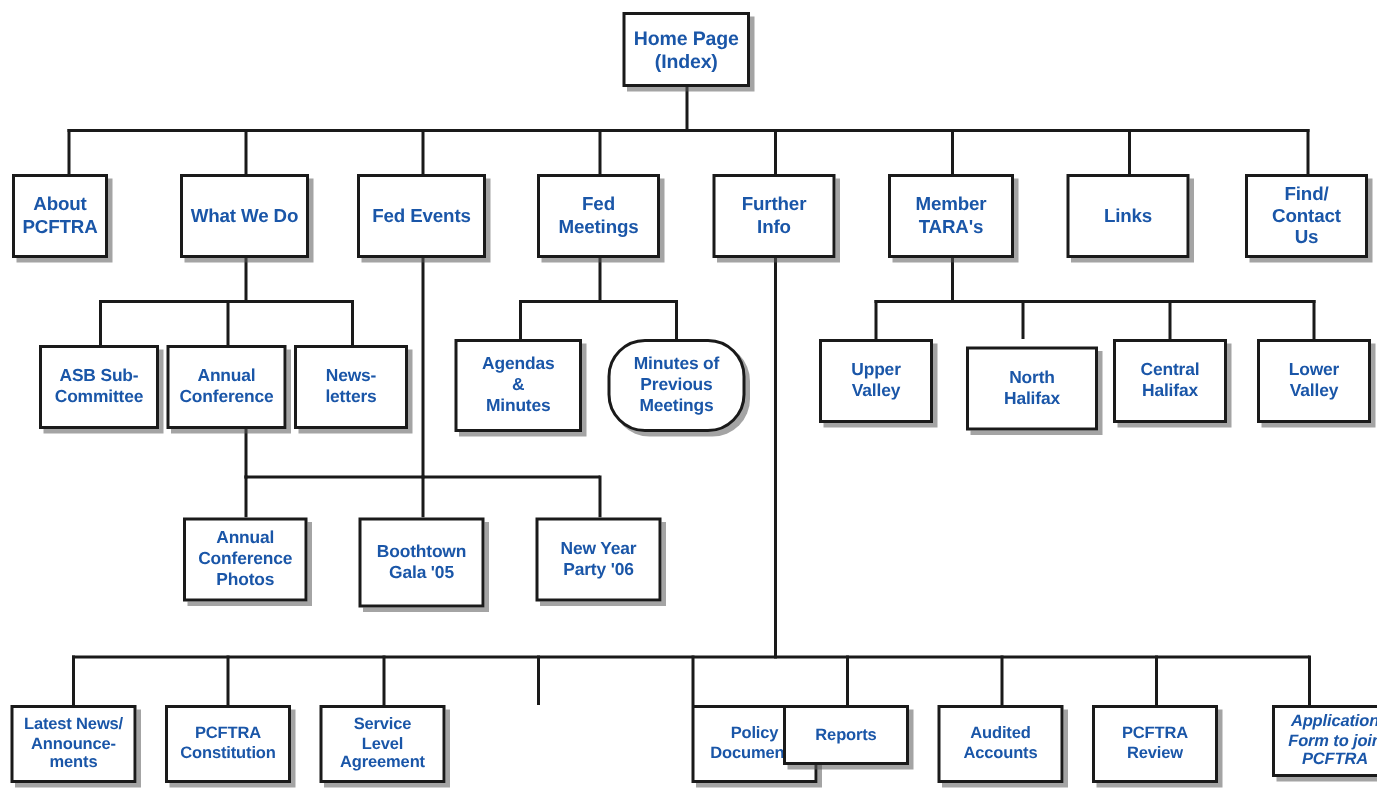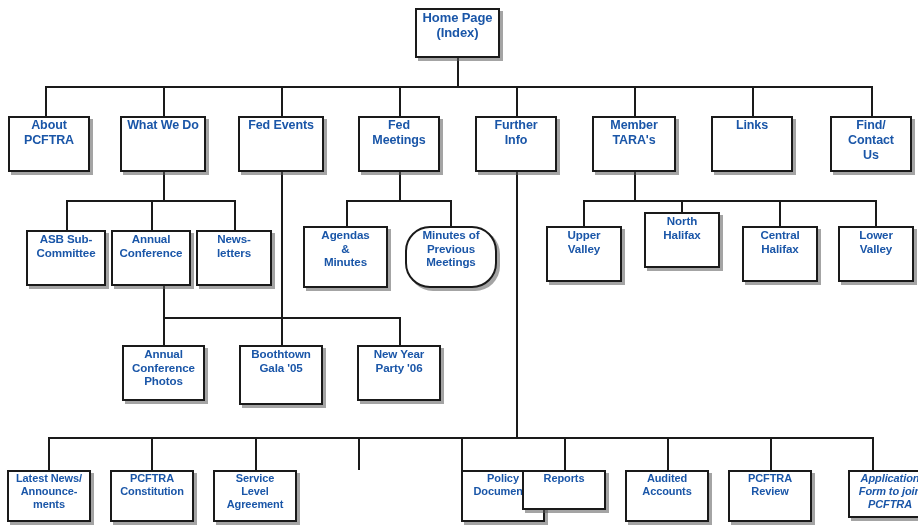"Home Page" .node { align-items: none -> center }
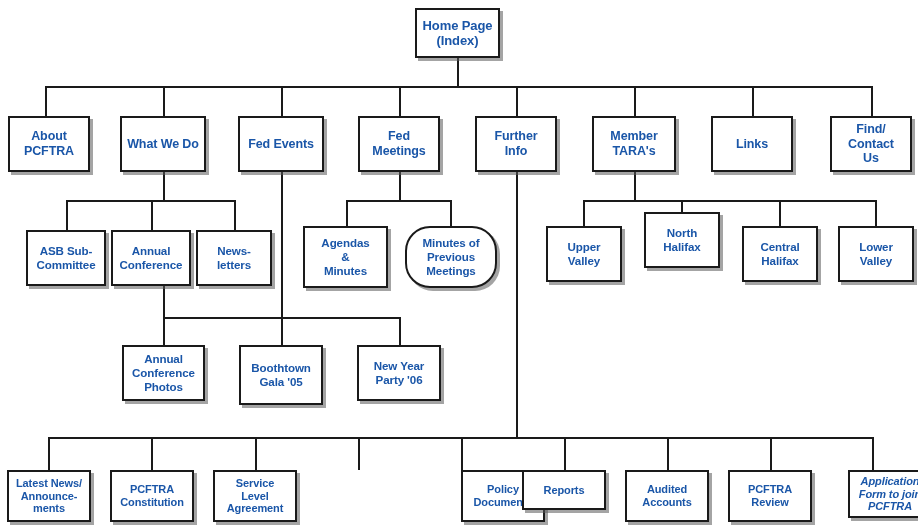"About" div.node { width: 82px -> 64px }
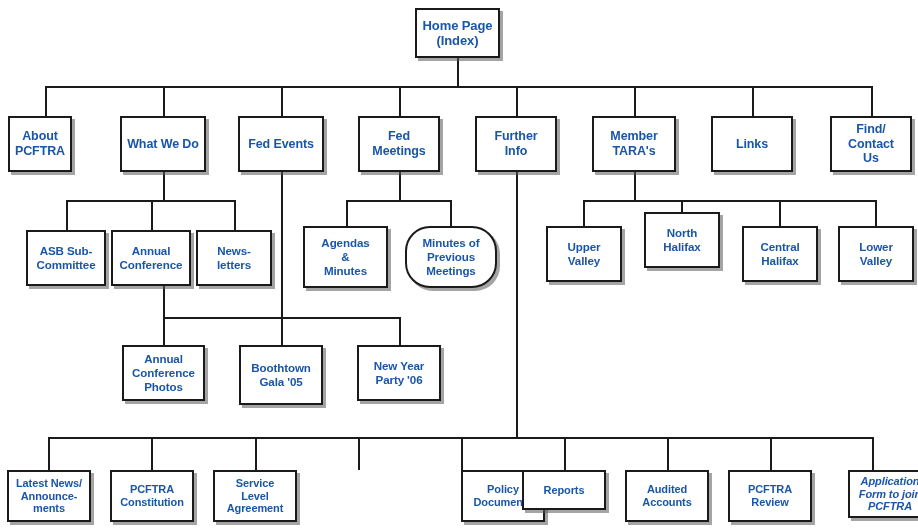"North" div.node { top: 212px -> 231px; width: 76px -> 88px }
